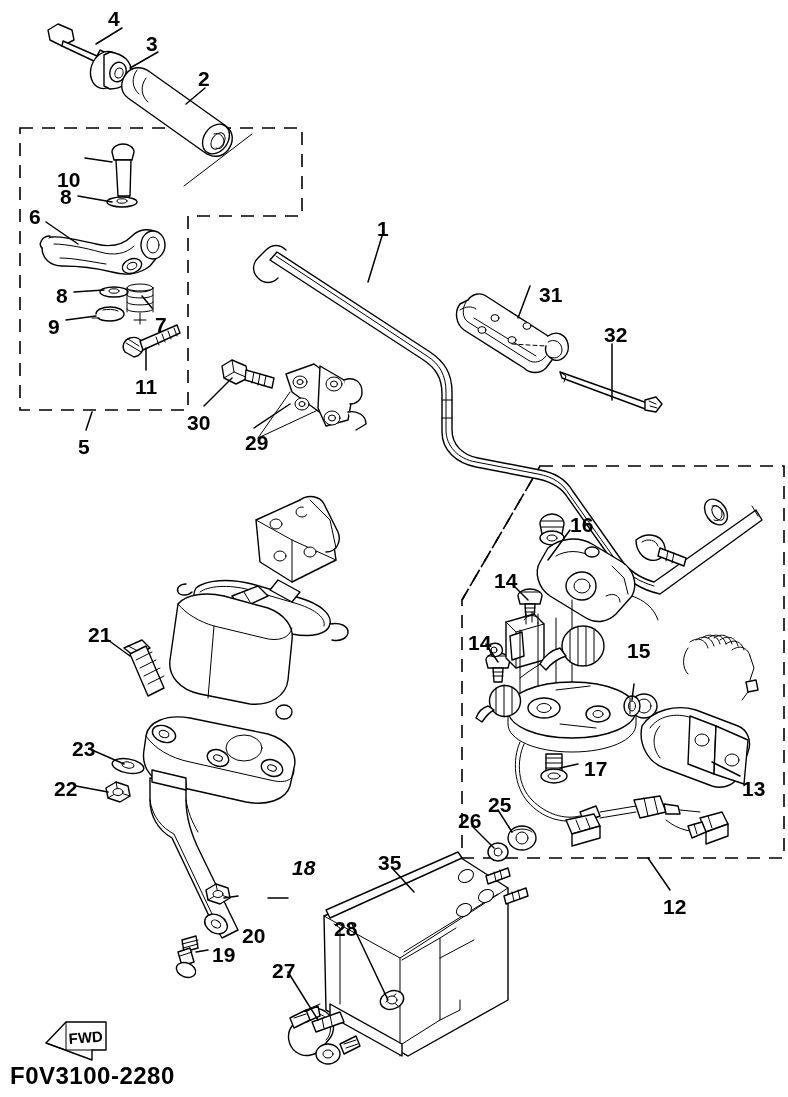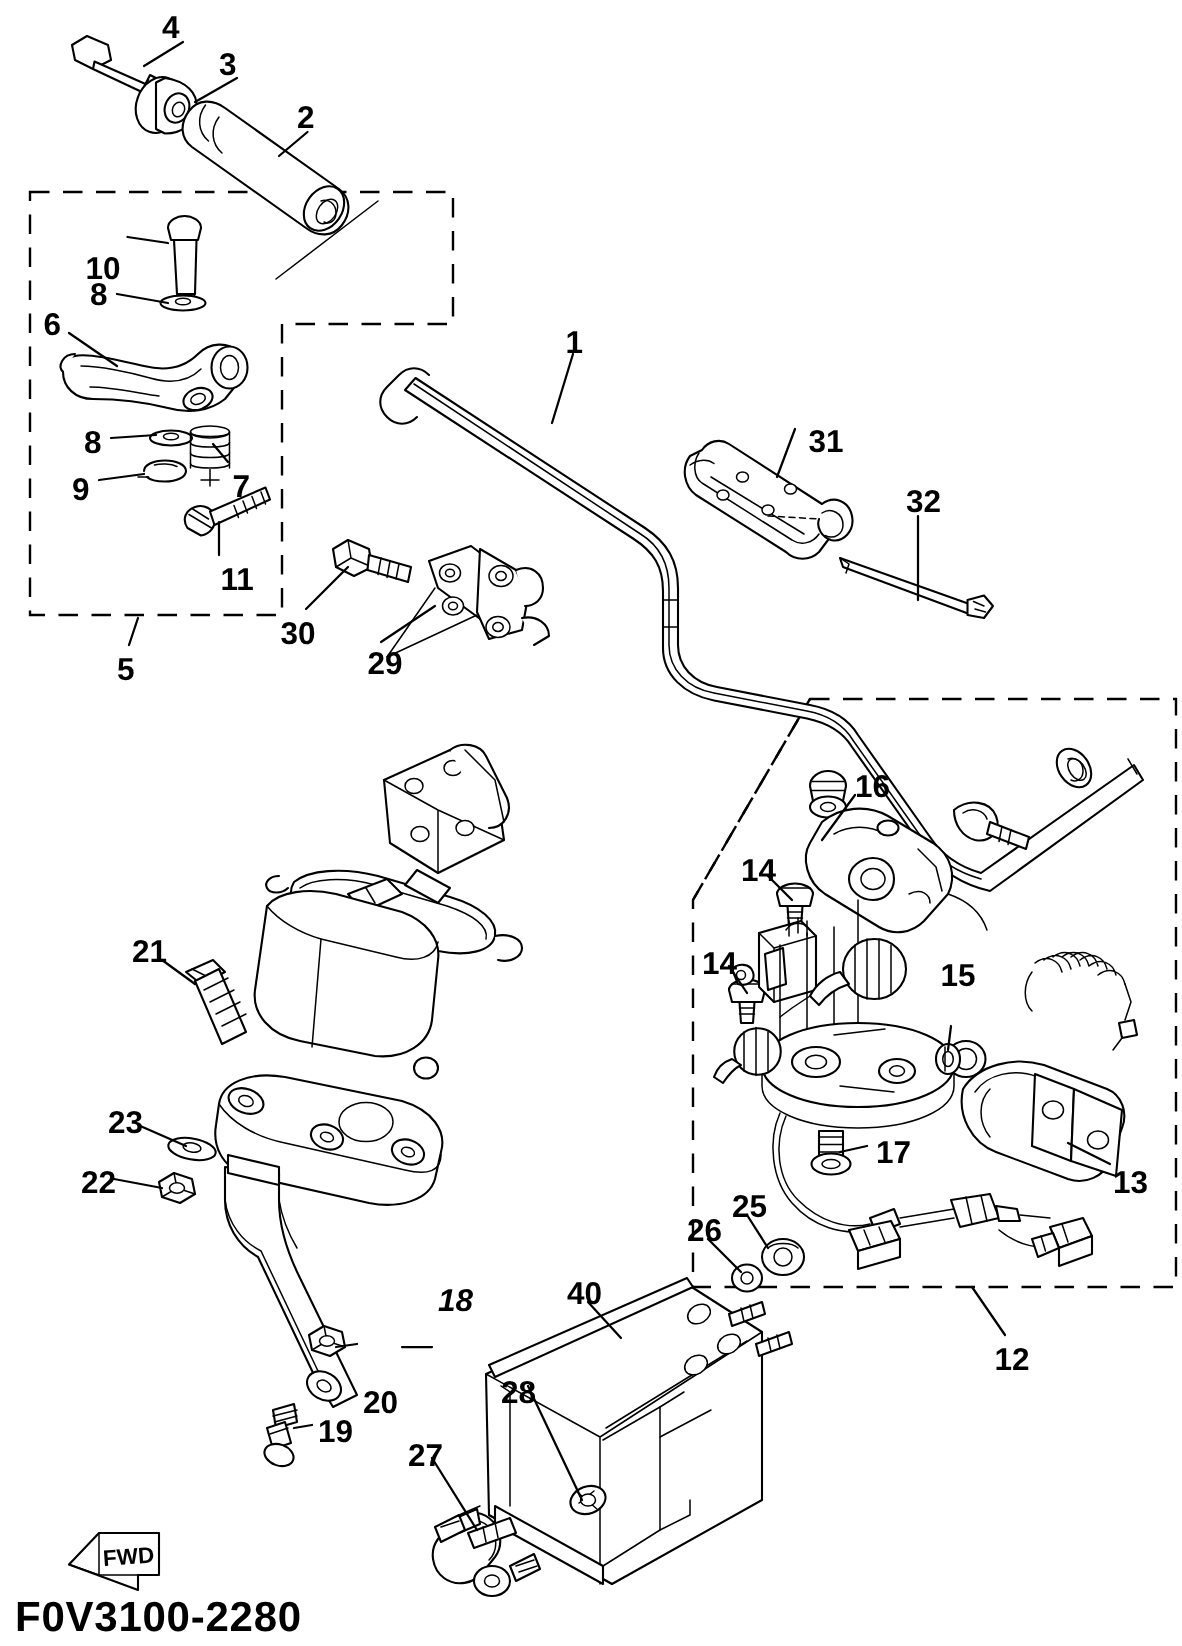"11" div.callout { margin-left: 12px -> none }
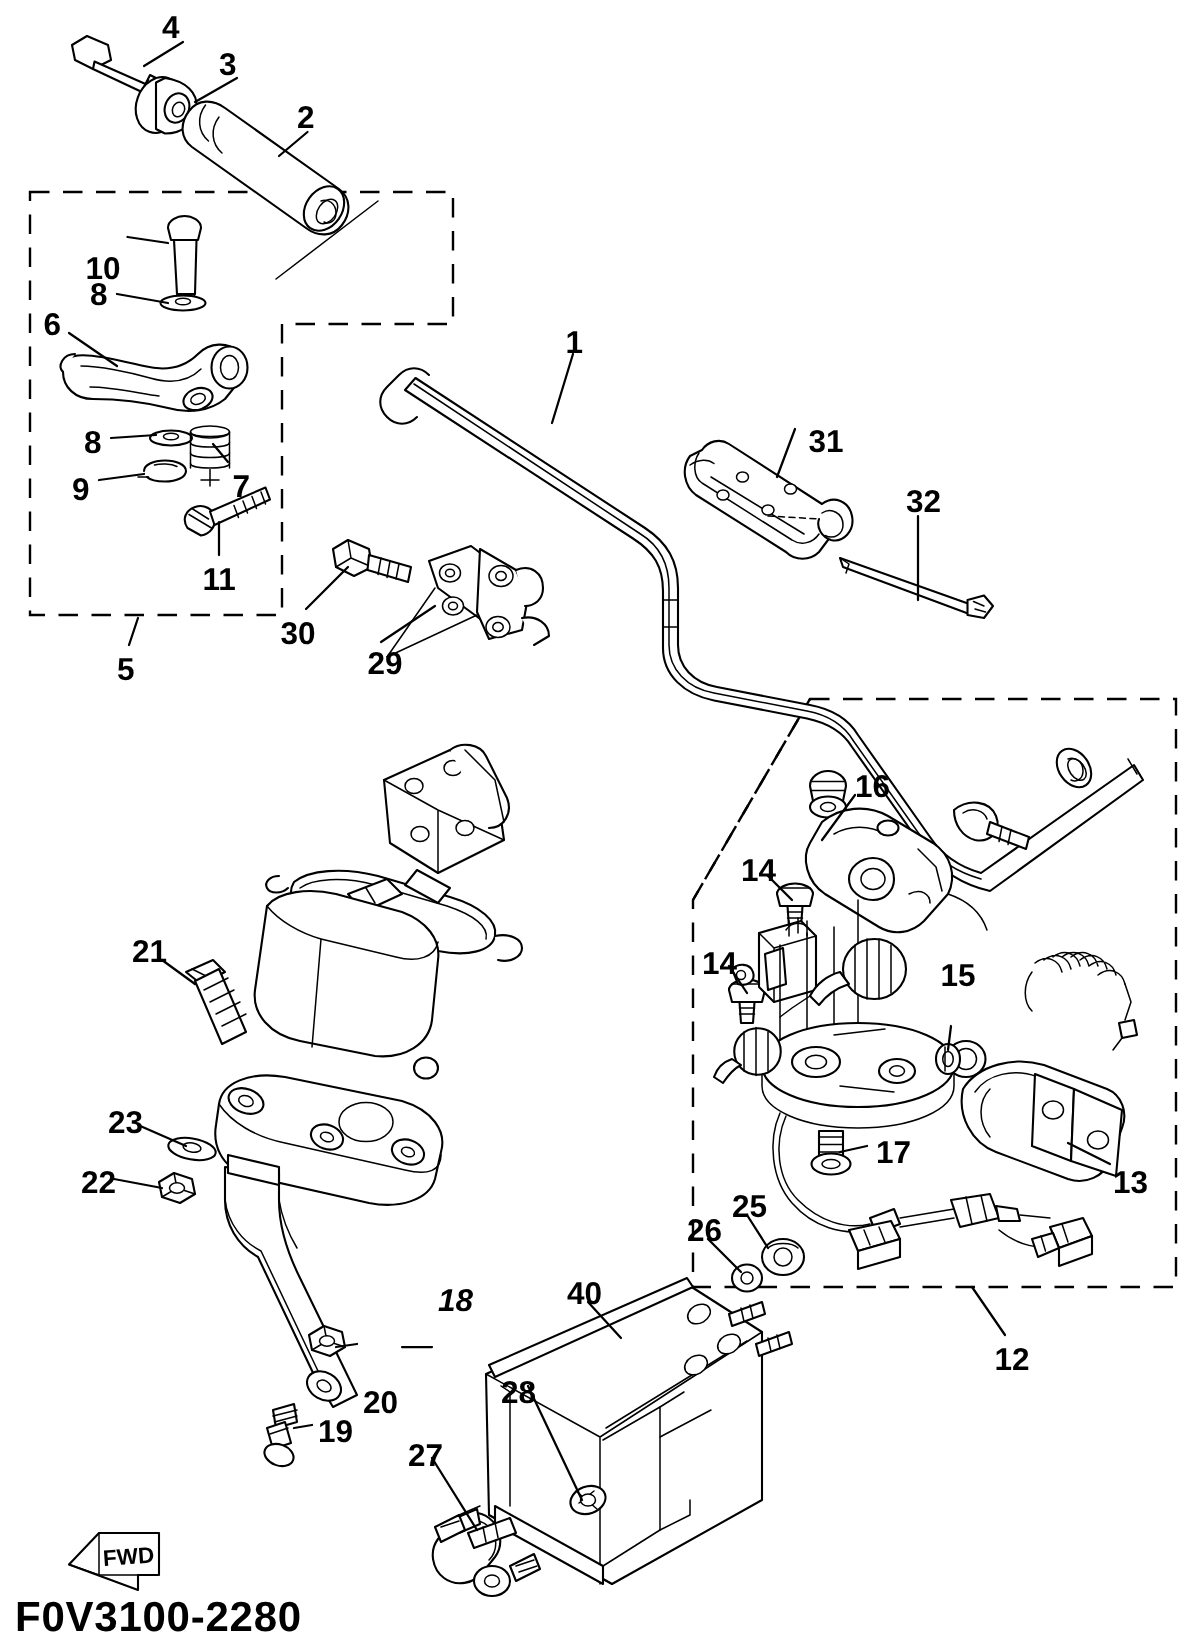"40" div.callout { text: 40 -> 35 }
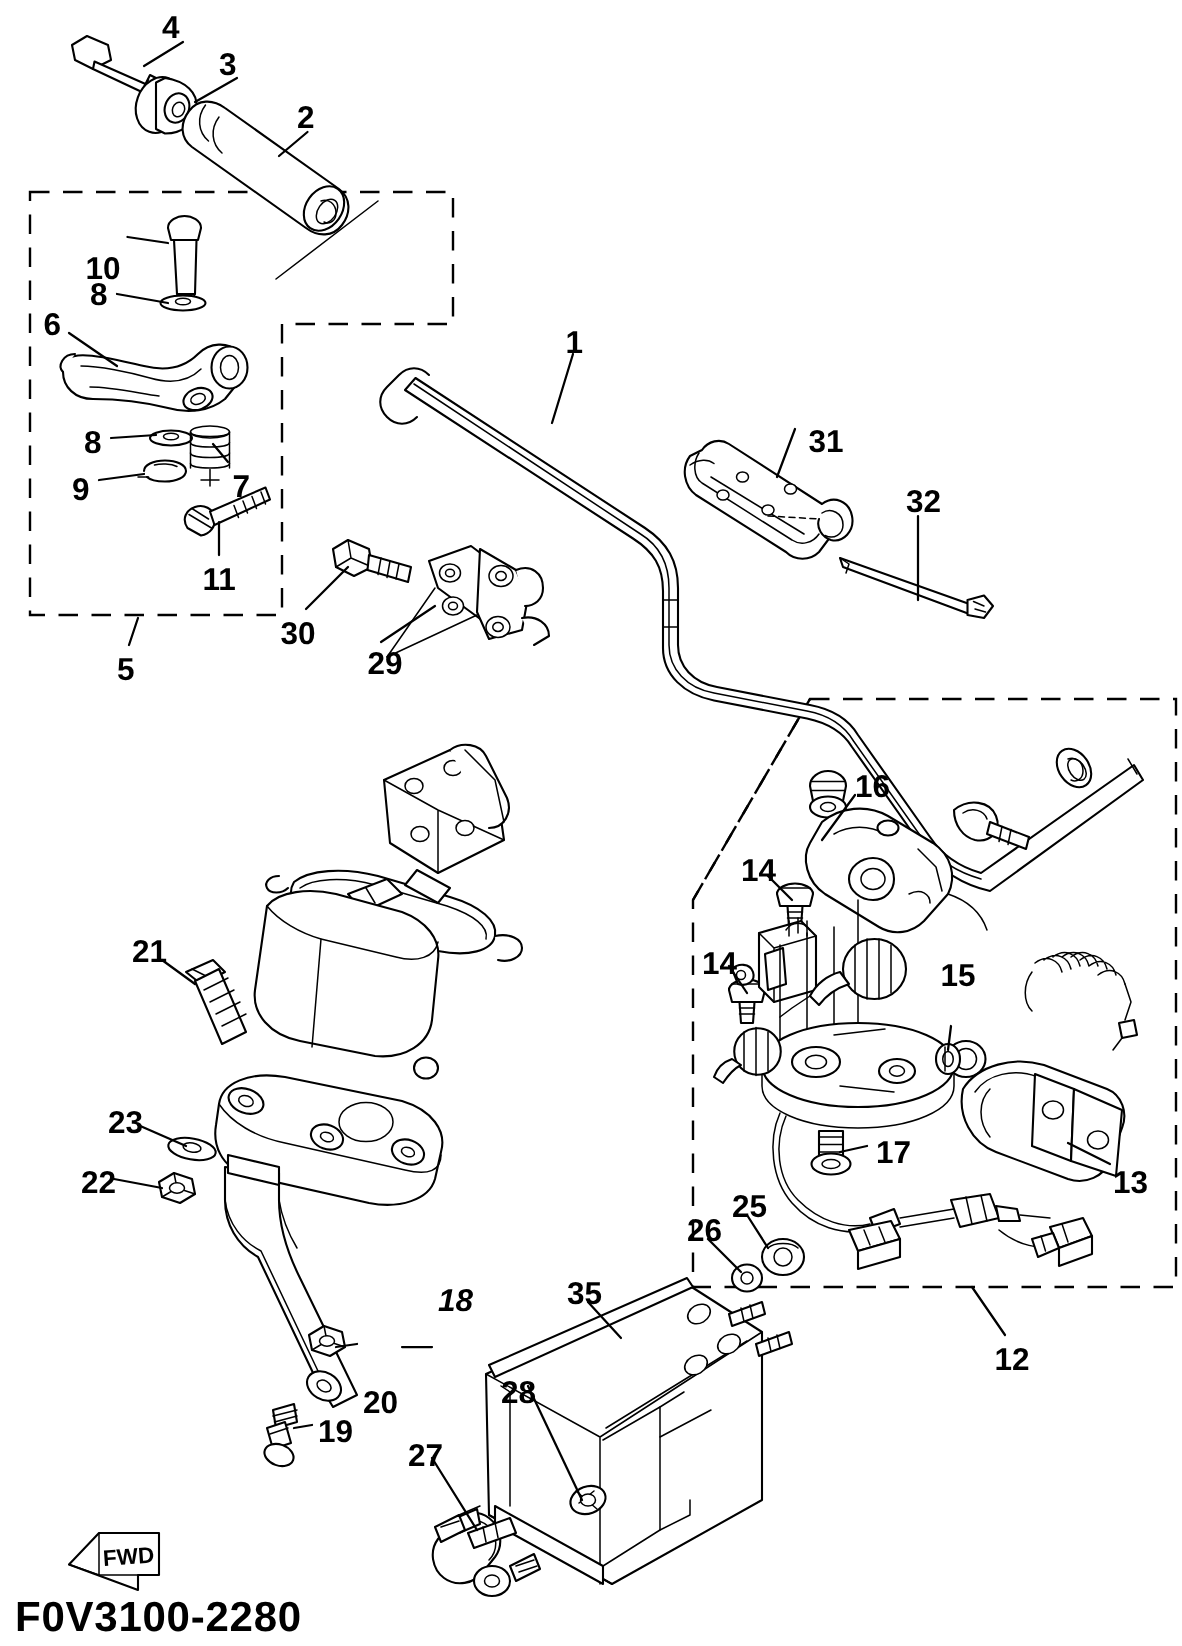"F0V3100-2280" #footer-code { font-size: 28px -> 24px }
